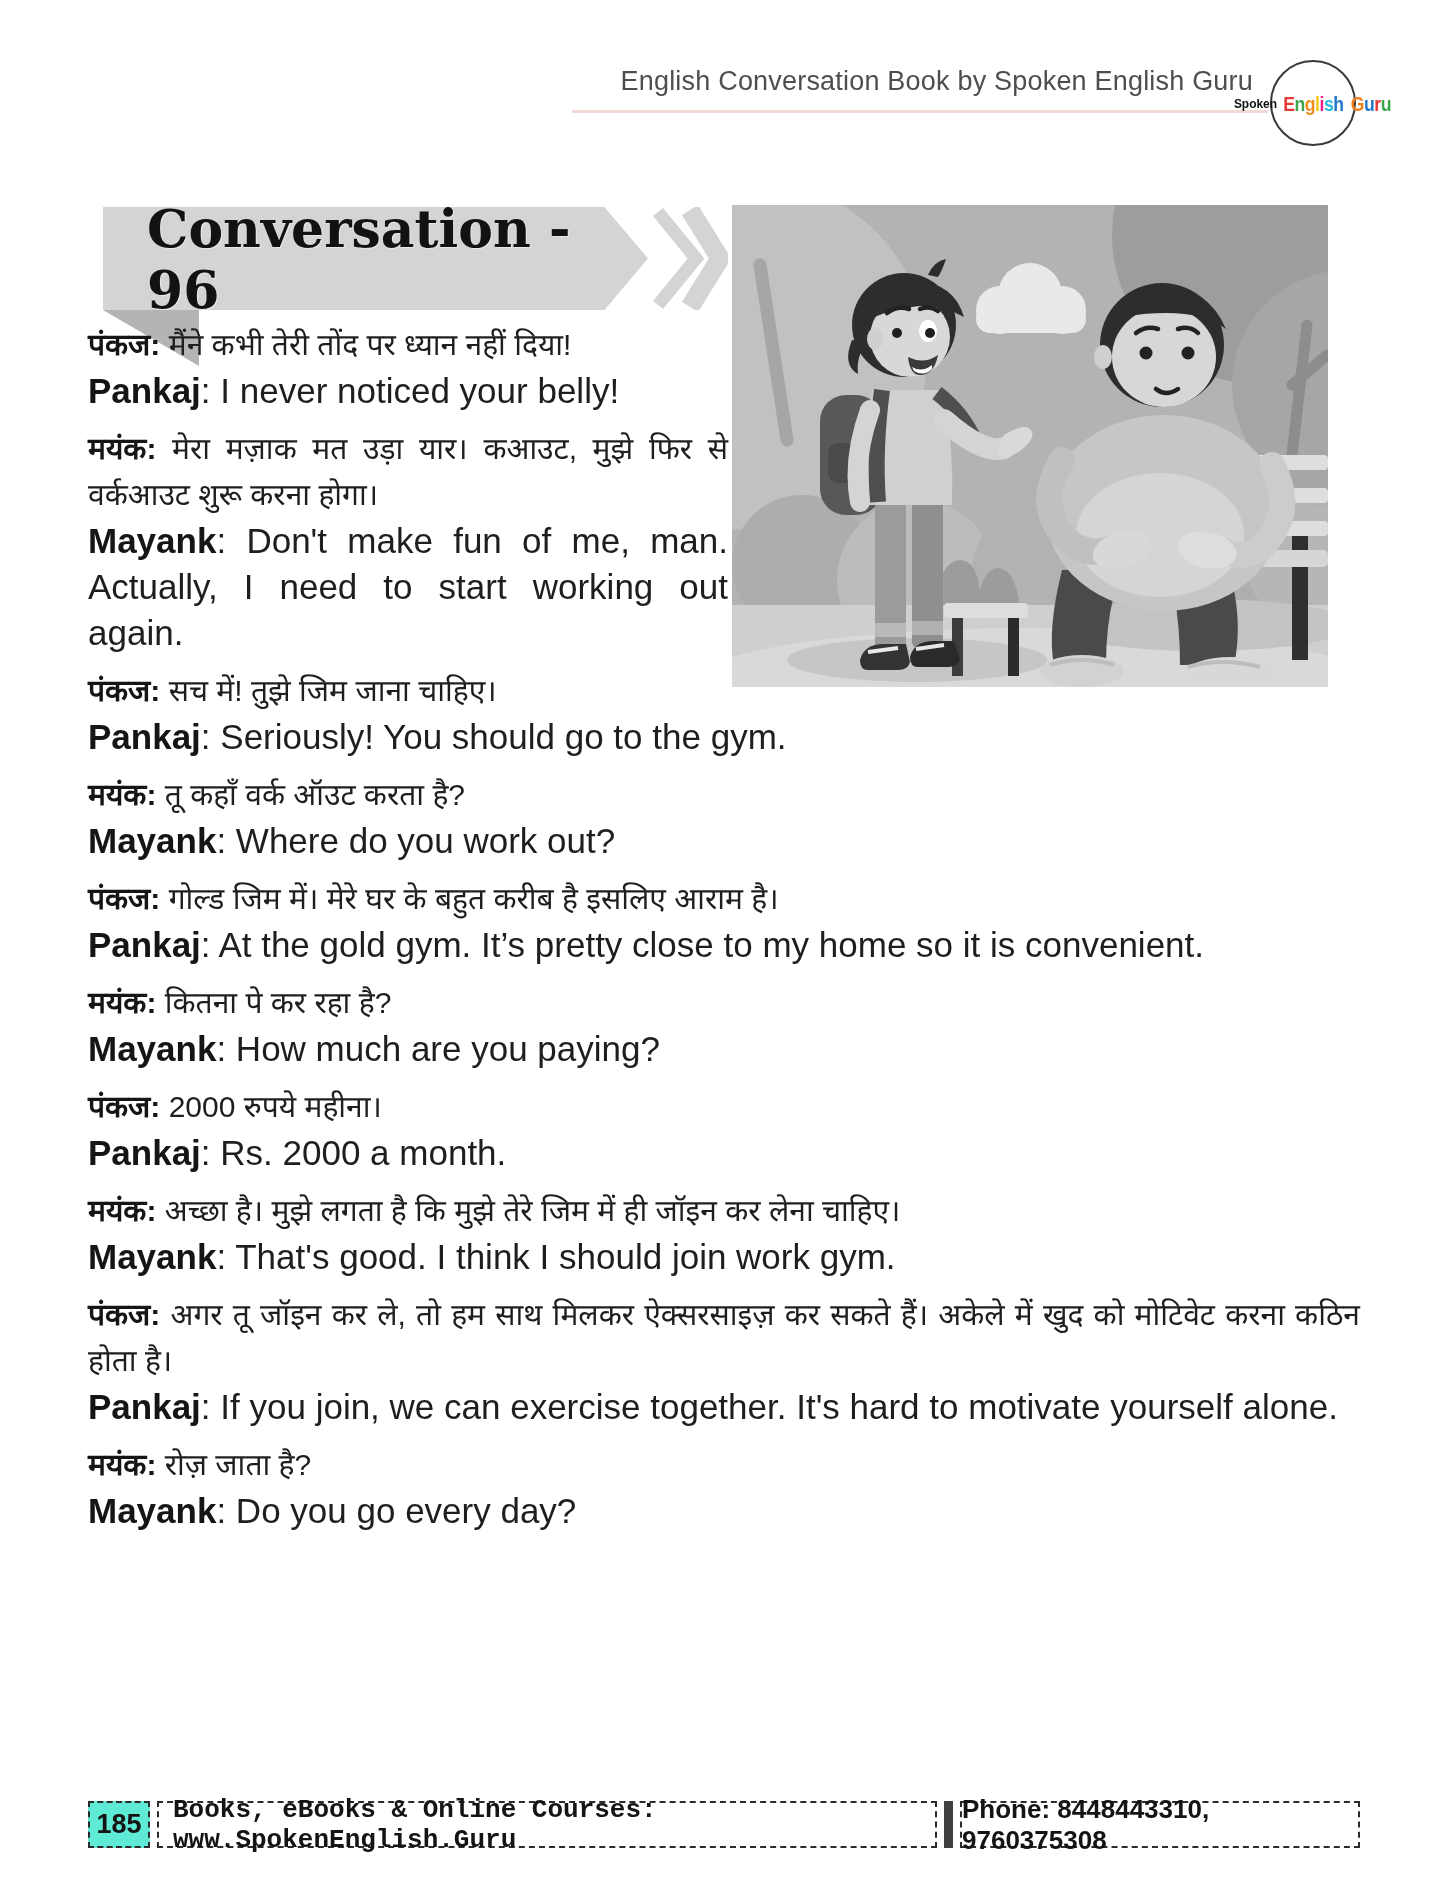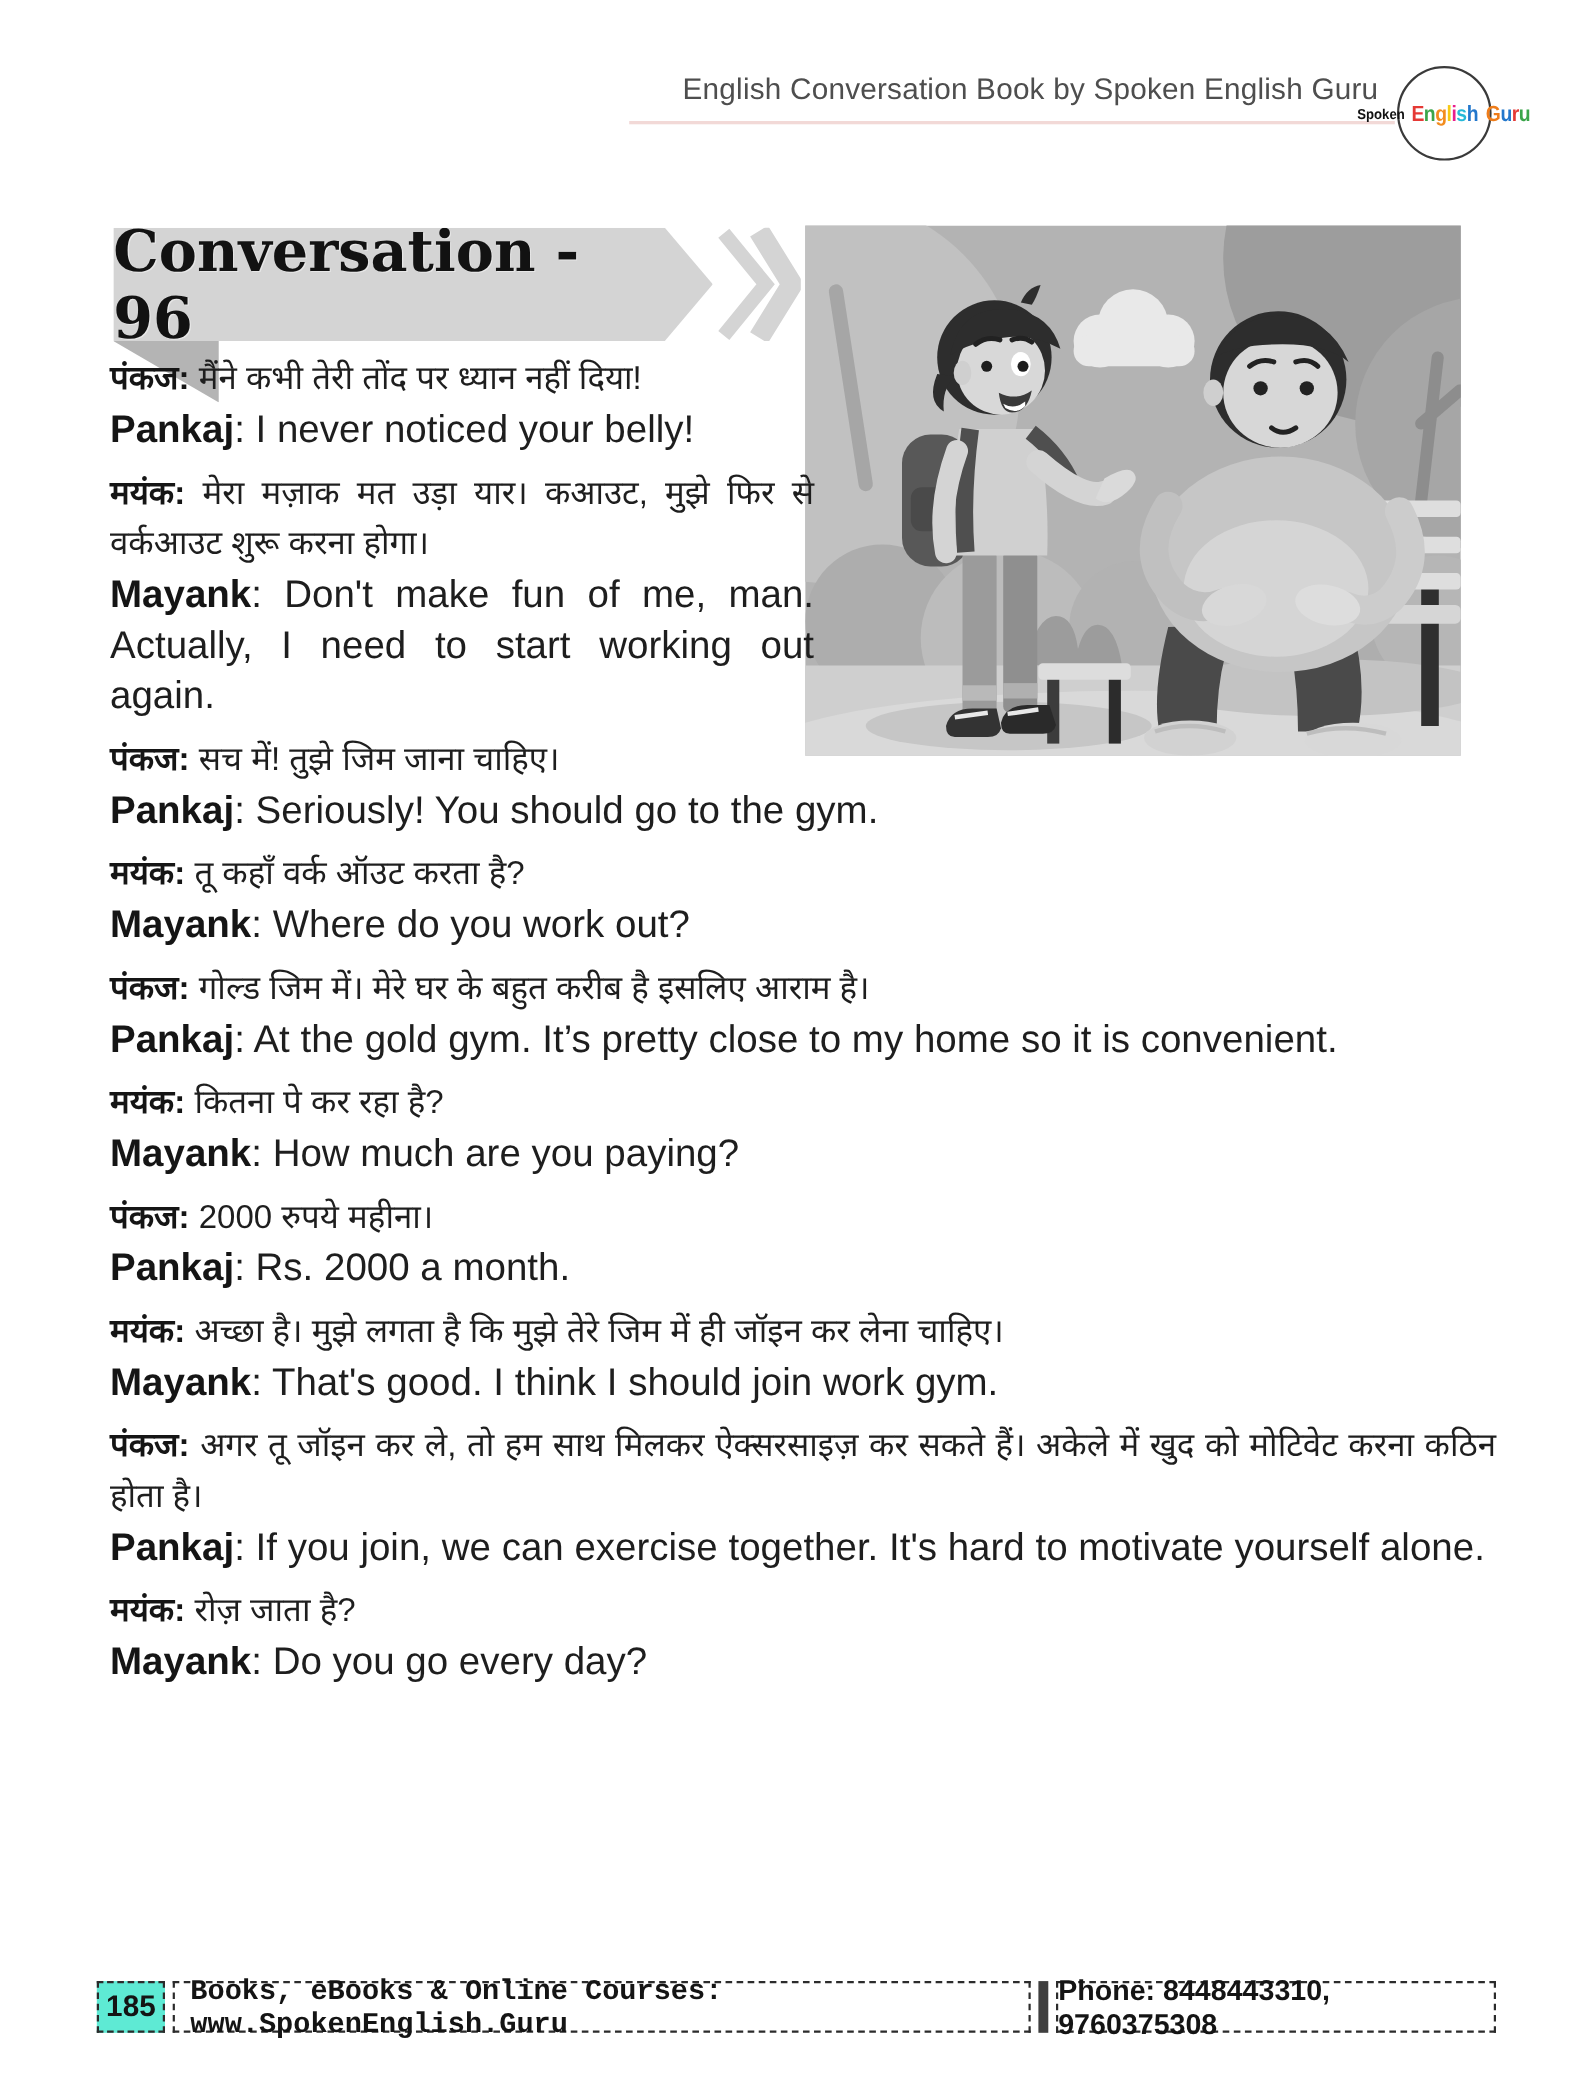"Conversation - 96" .banner { padding-left: none -> 44px }
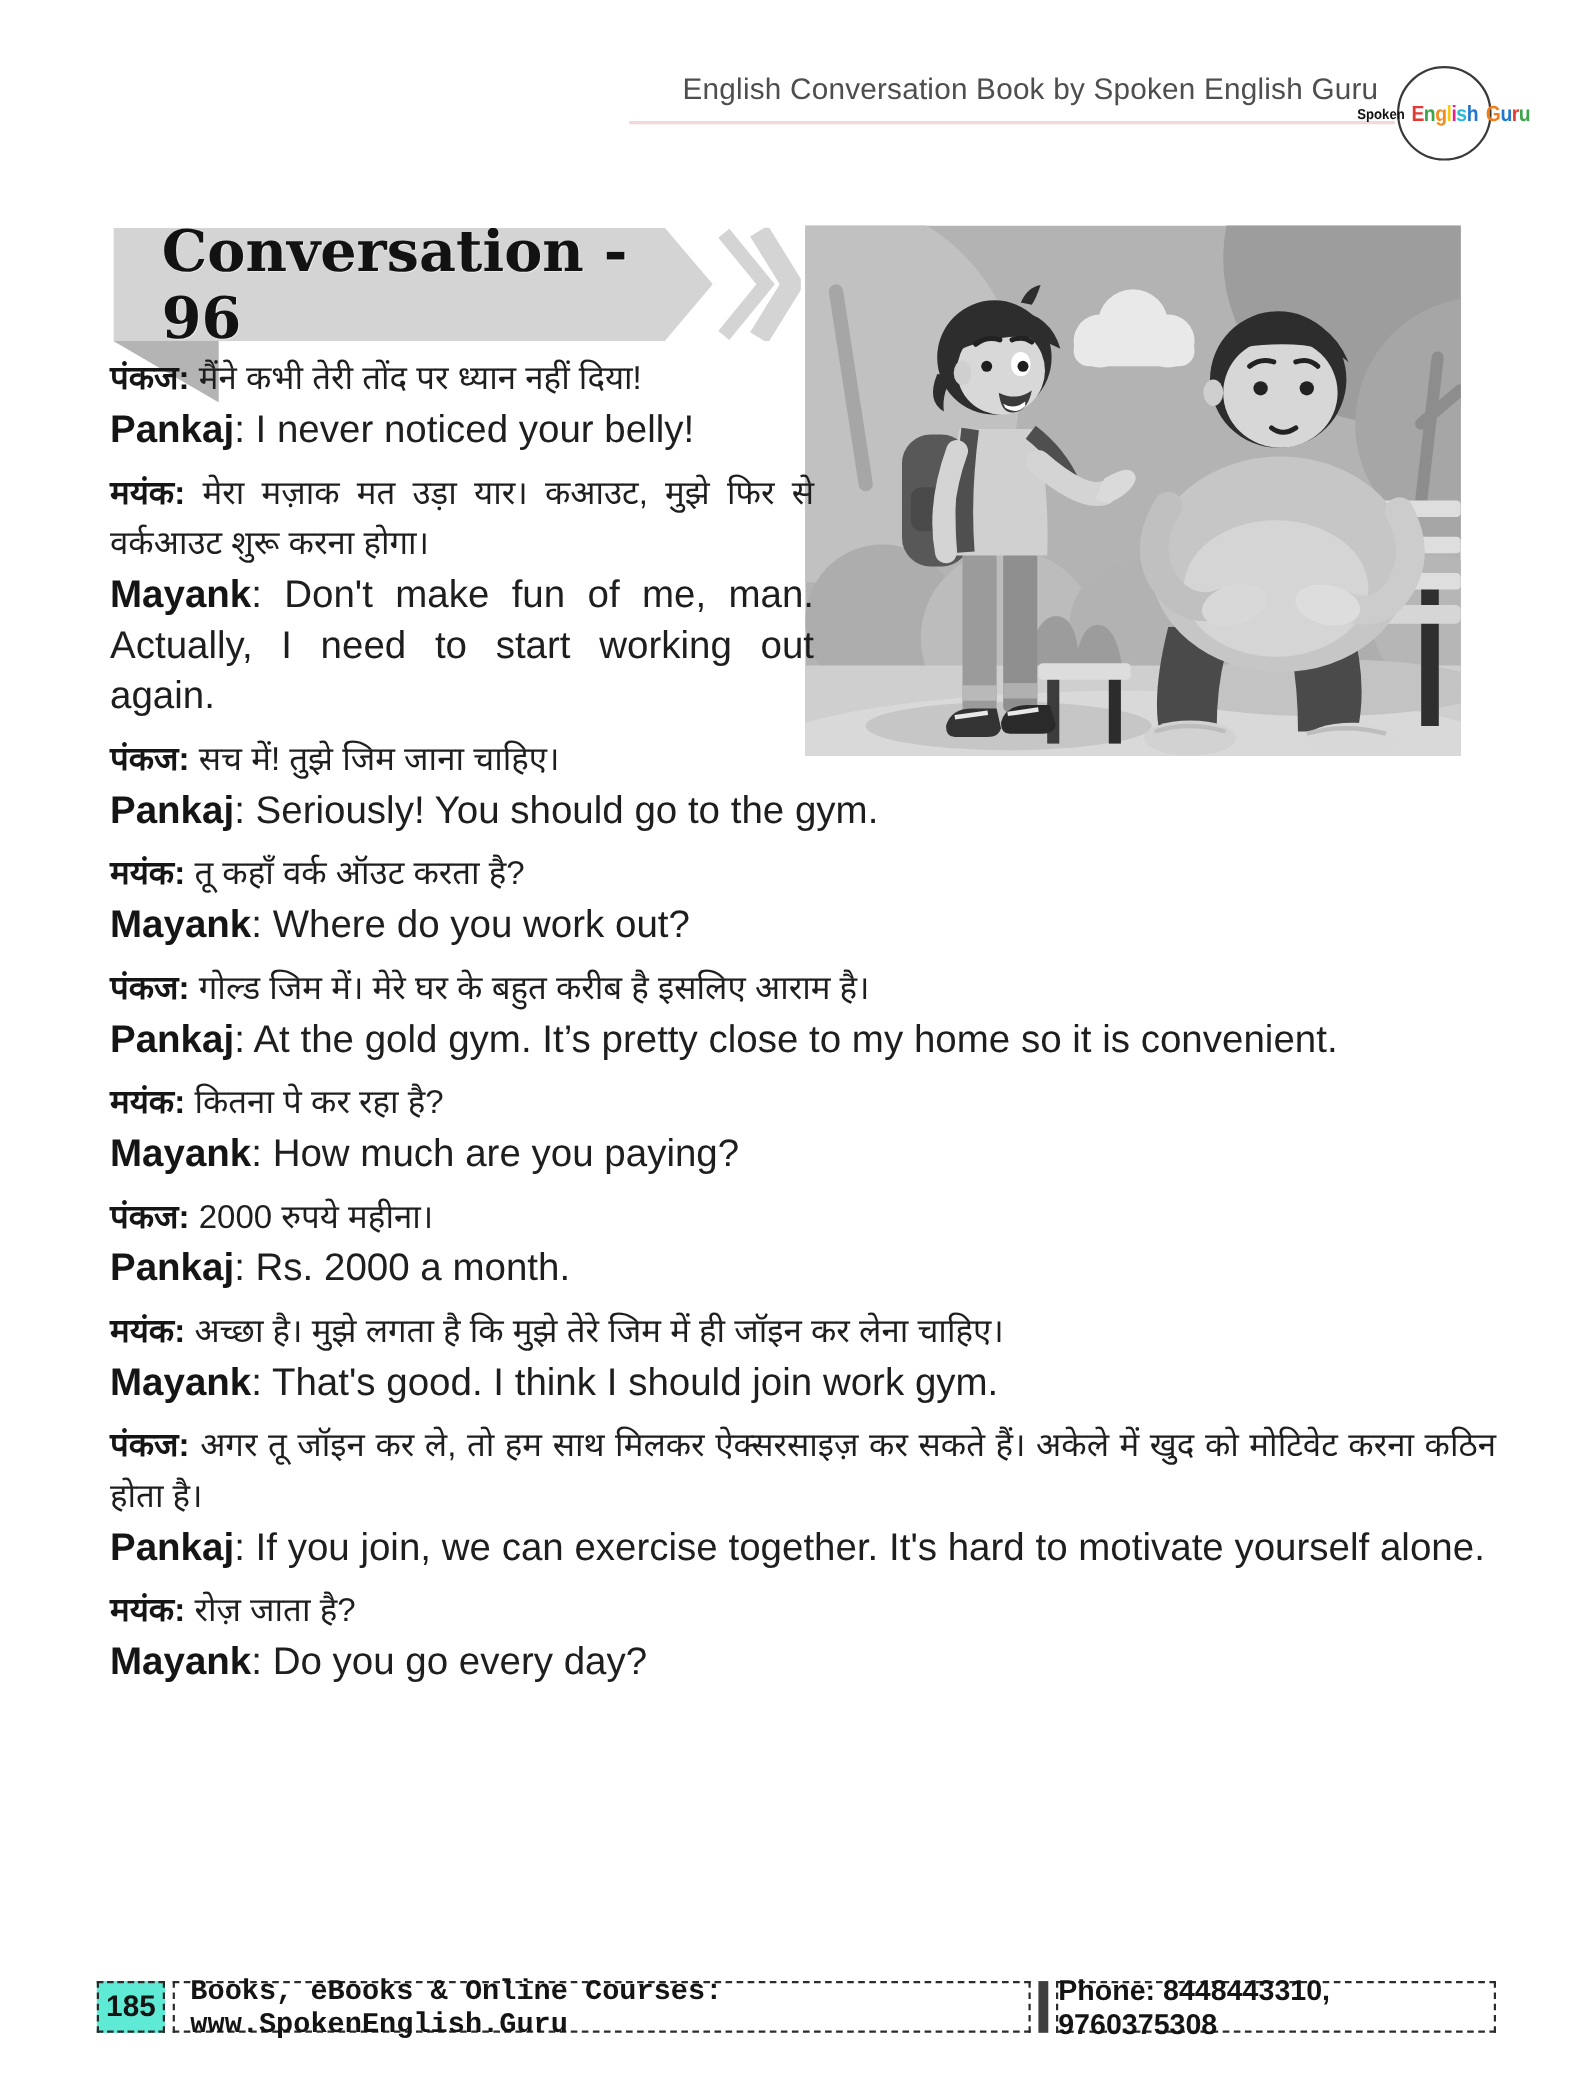"पंकज: मैंने कभी तेरी तोंद" .para { margin-left: 12px -> none }
